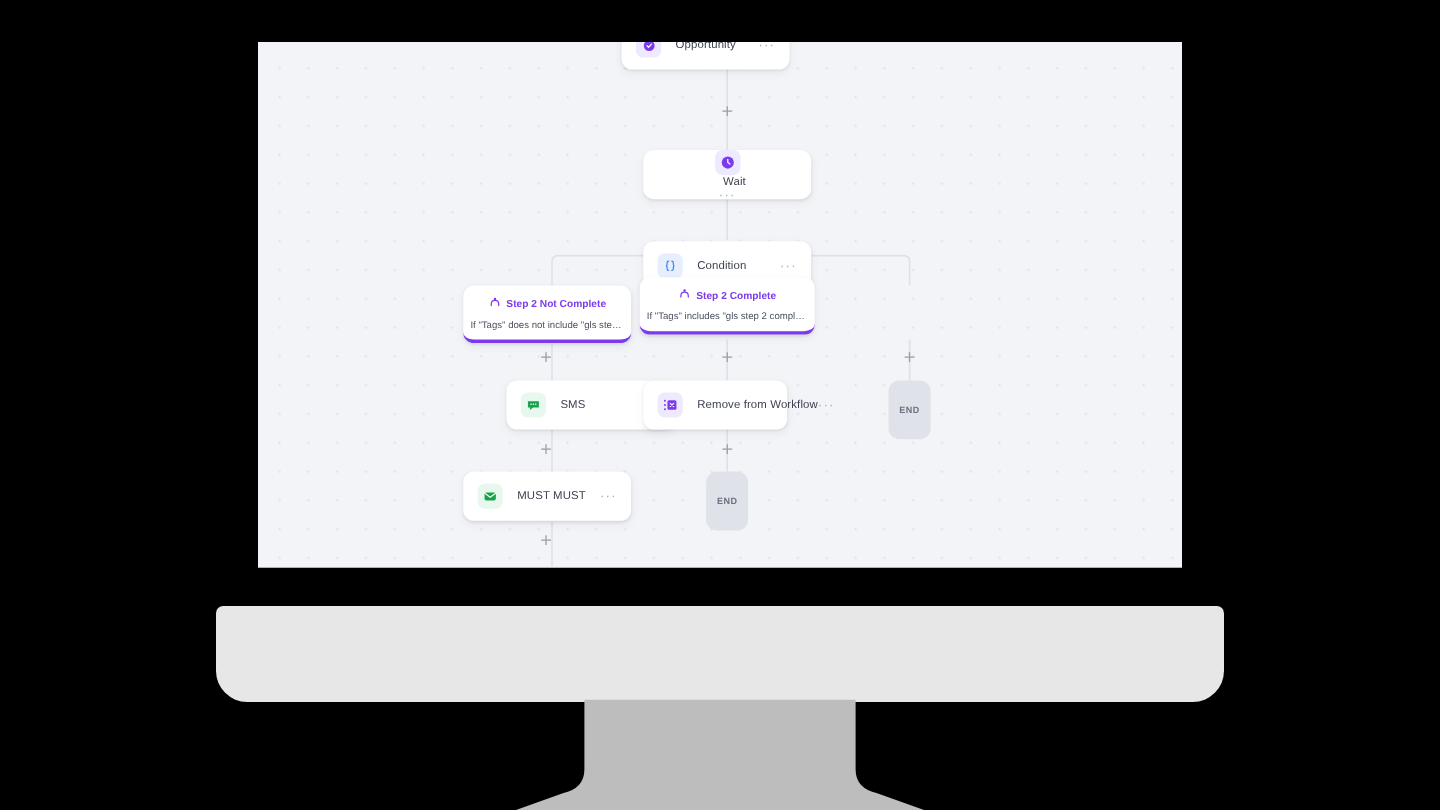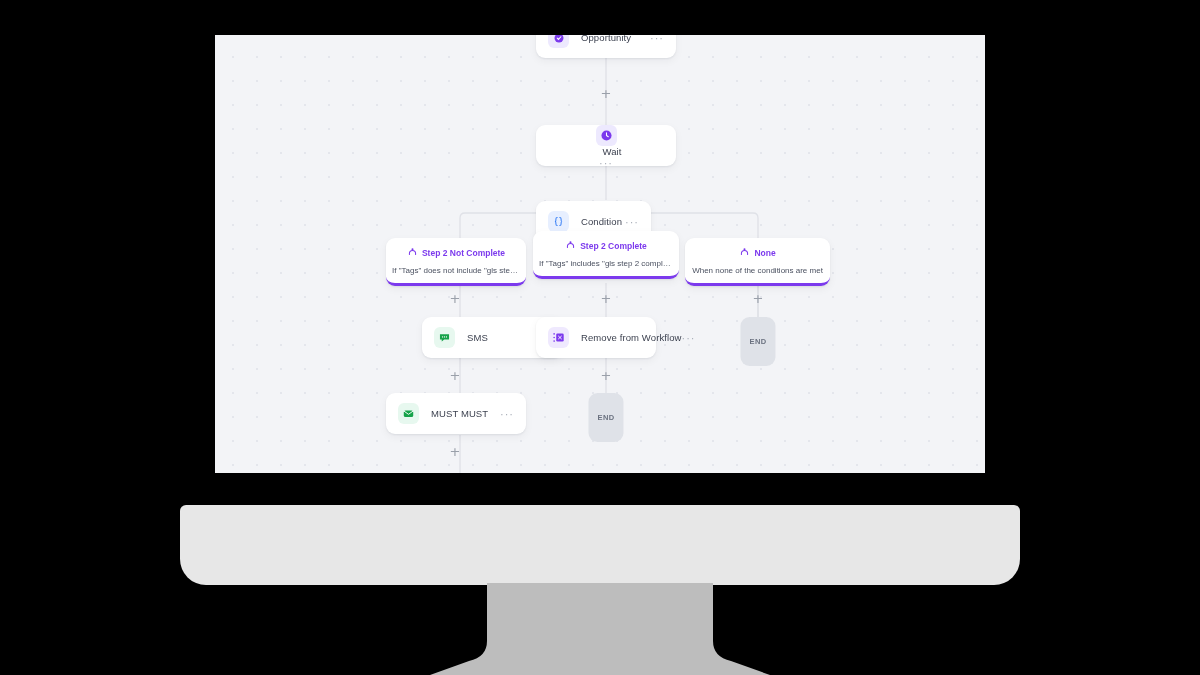"Opportunity" div.node { left: 321px -> 303px }
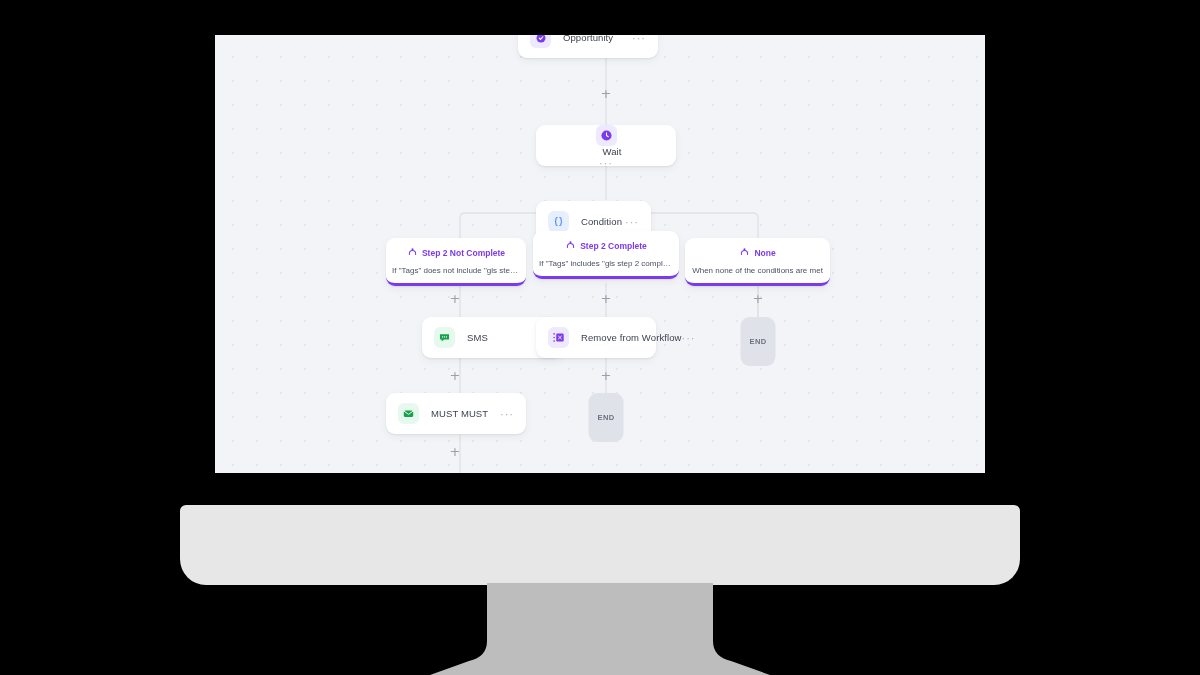"Condition" div.node { width: 115px -> 140px }
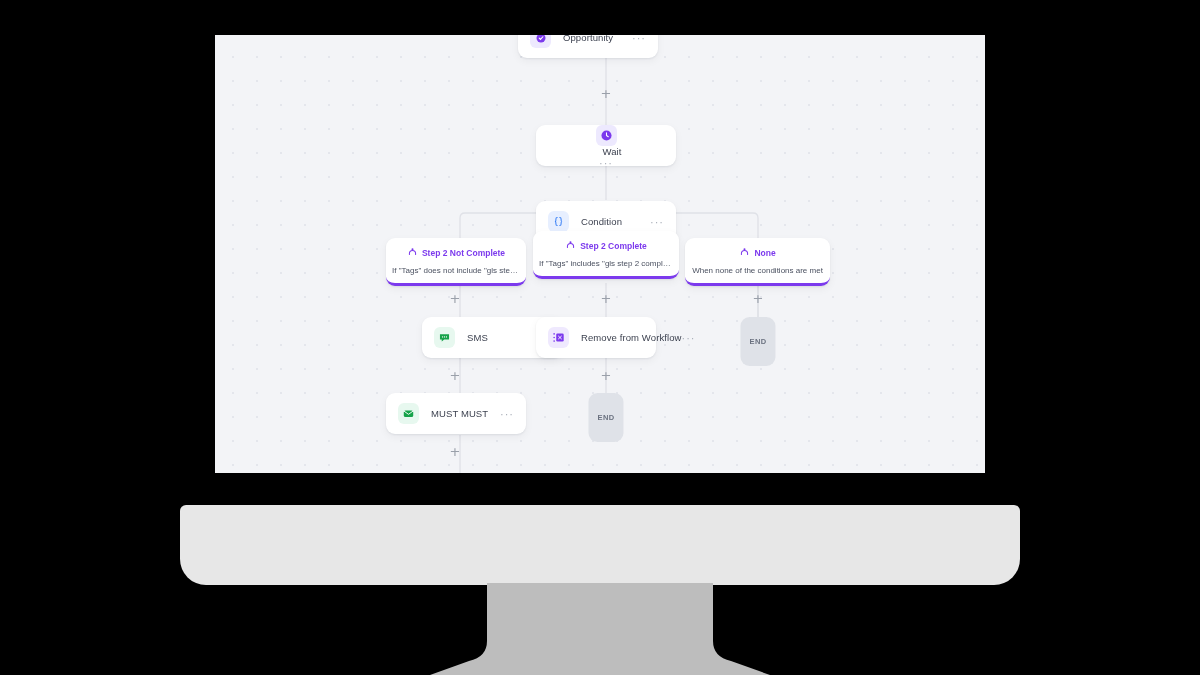"None" div.branch { html: <div> <div> <span> <svg> <path></path> <circle></circle> </svg> </span> <span>None</span> </div> <div>When none of the conditions are met</div> </div> -> none }
